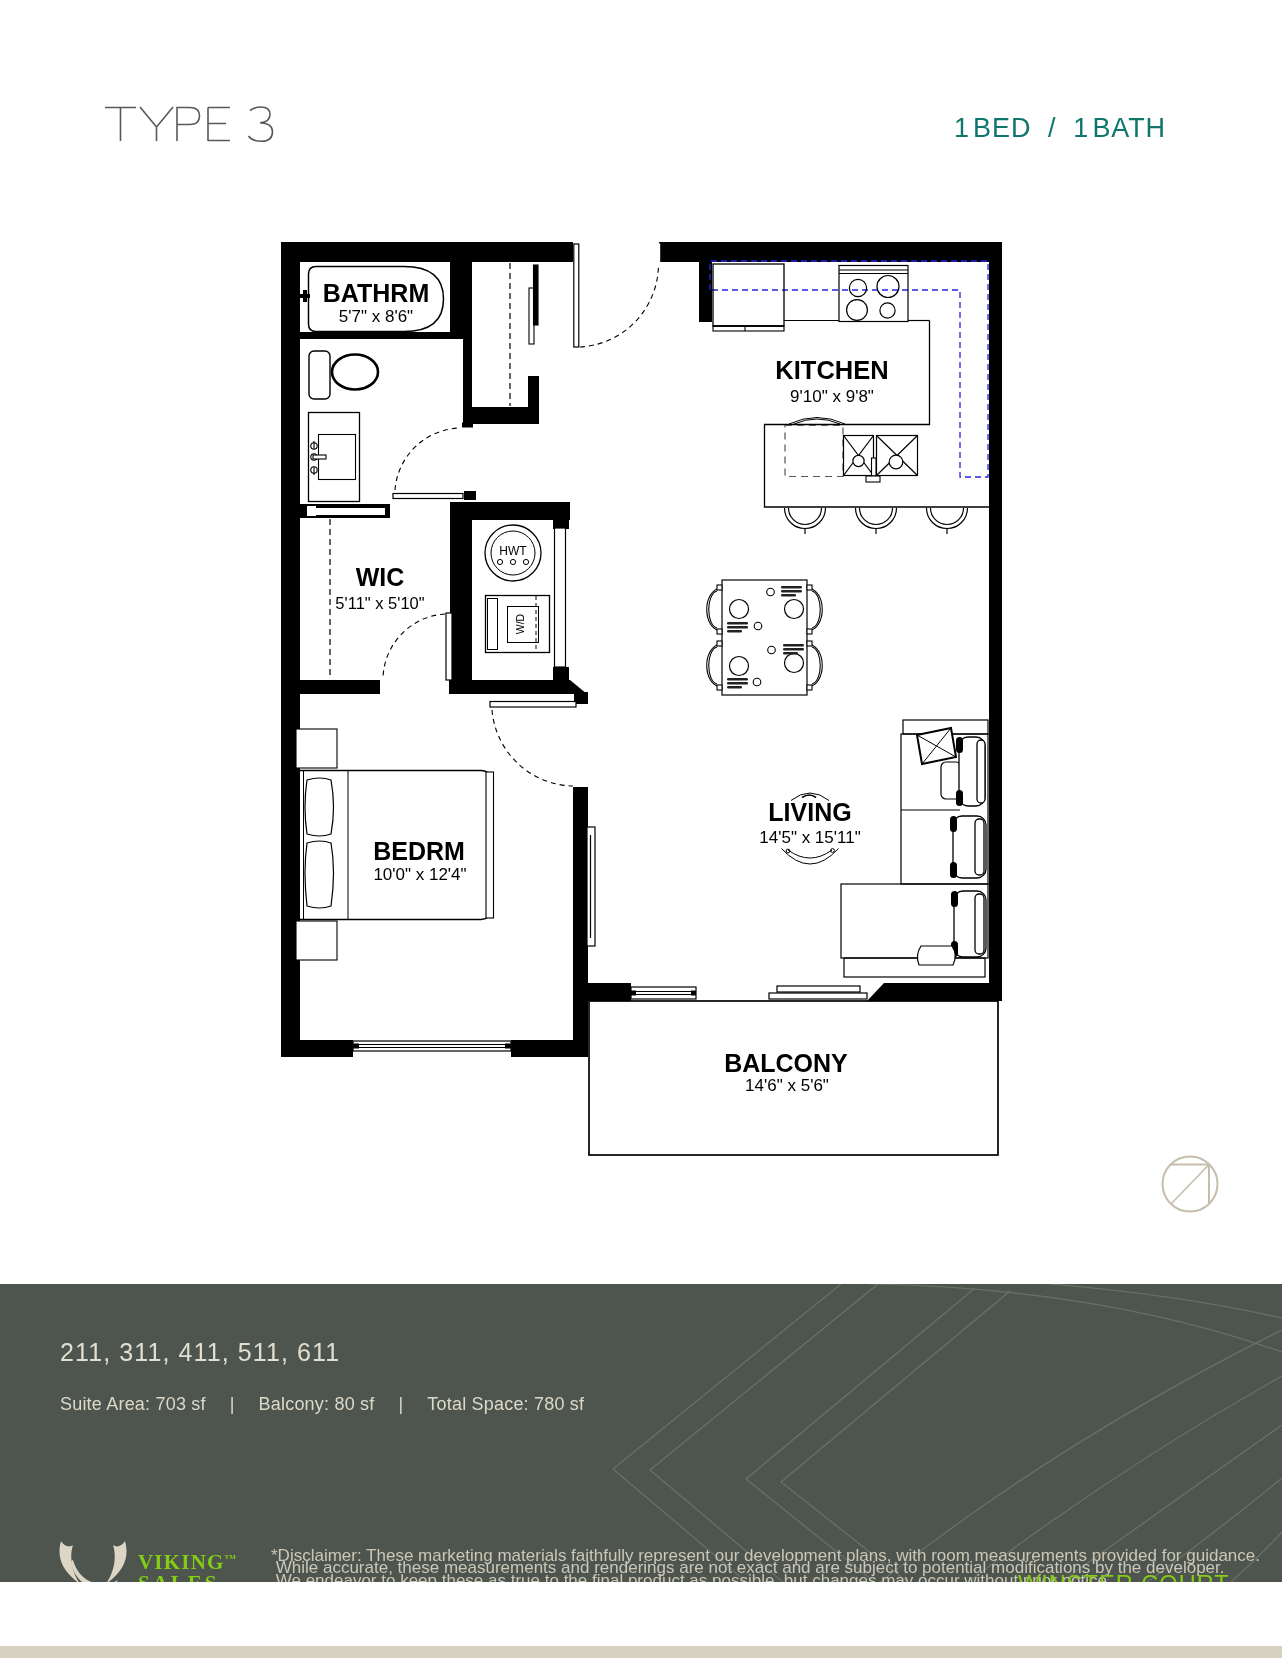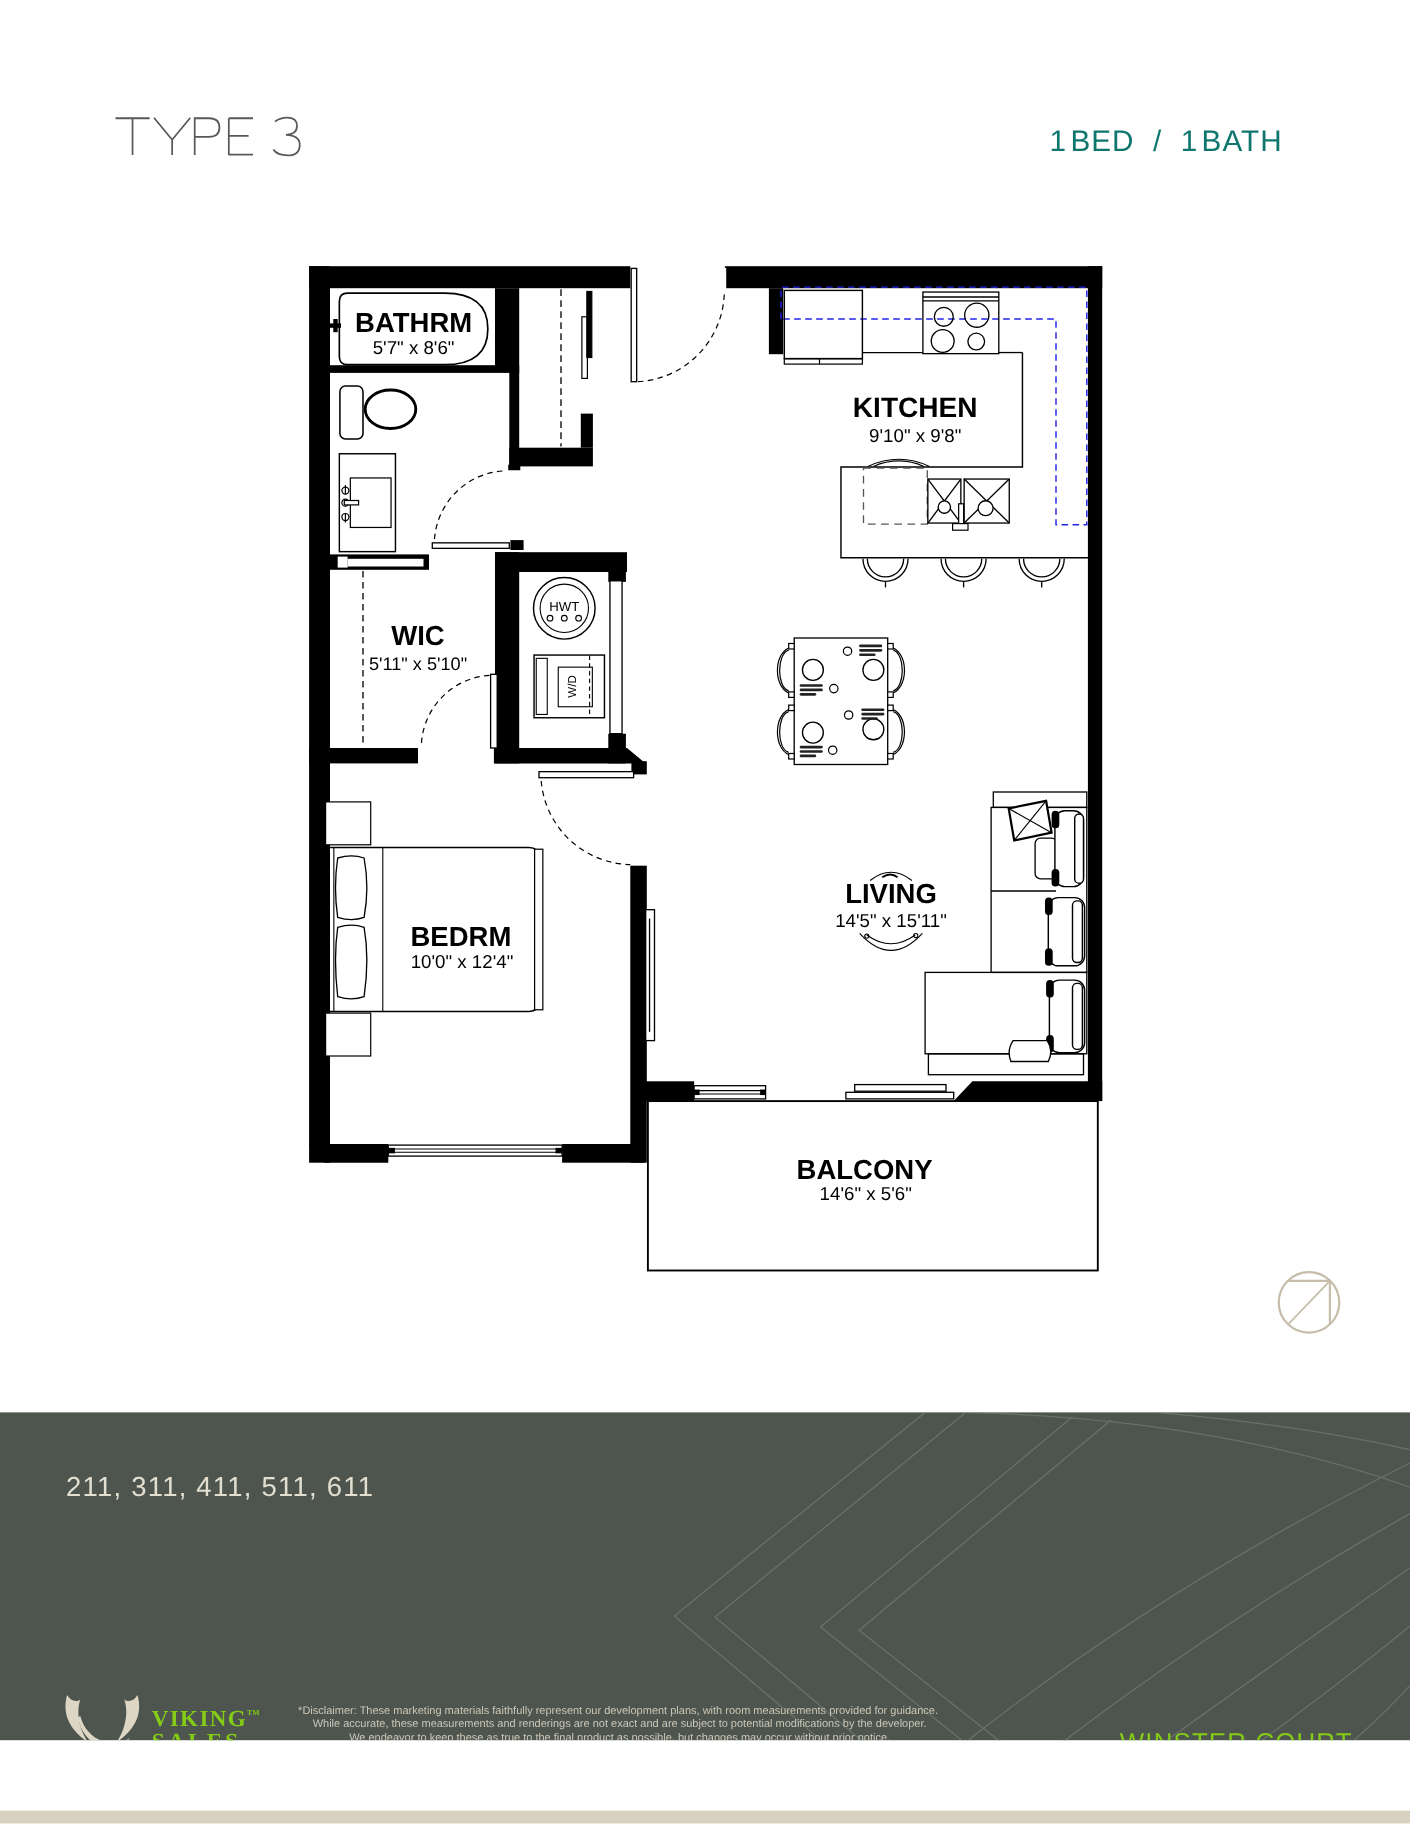"Suite Area: 703 sf |" div.f-area { html: none -> <div>Suite Area: 703 sf<span>|</span>Balcony: 80 sf<span>|</span>Total Space: 780 sf</div> }
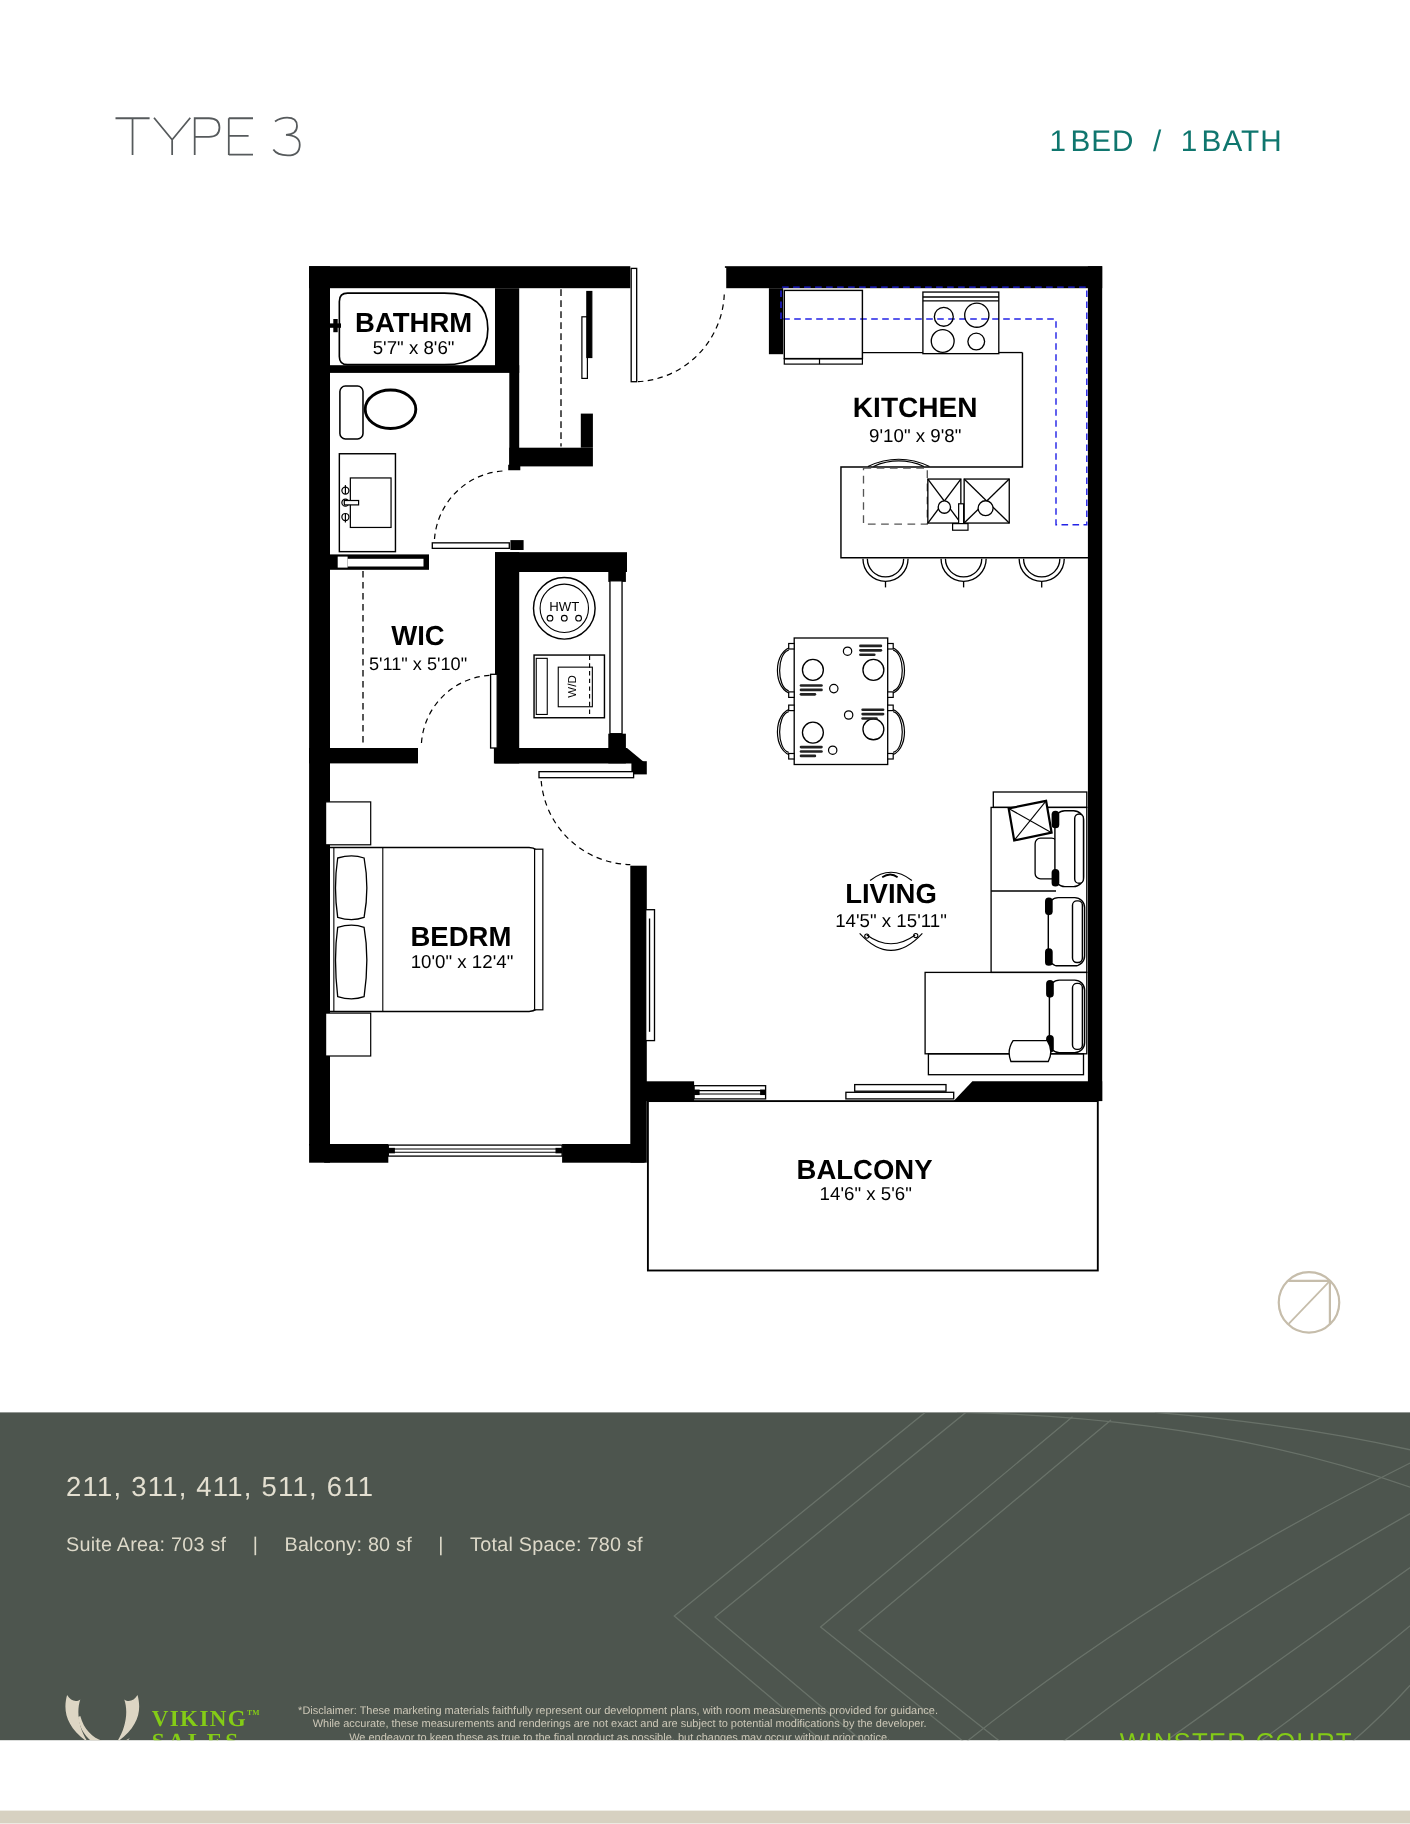"*Disclaimer: These marketing materials" .f-disc { font-size: 10px -> 17px; text-align: center -> none }
